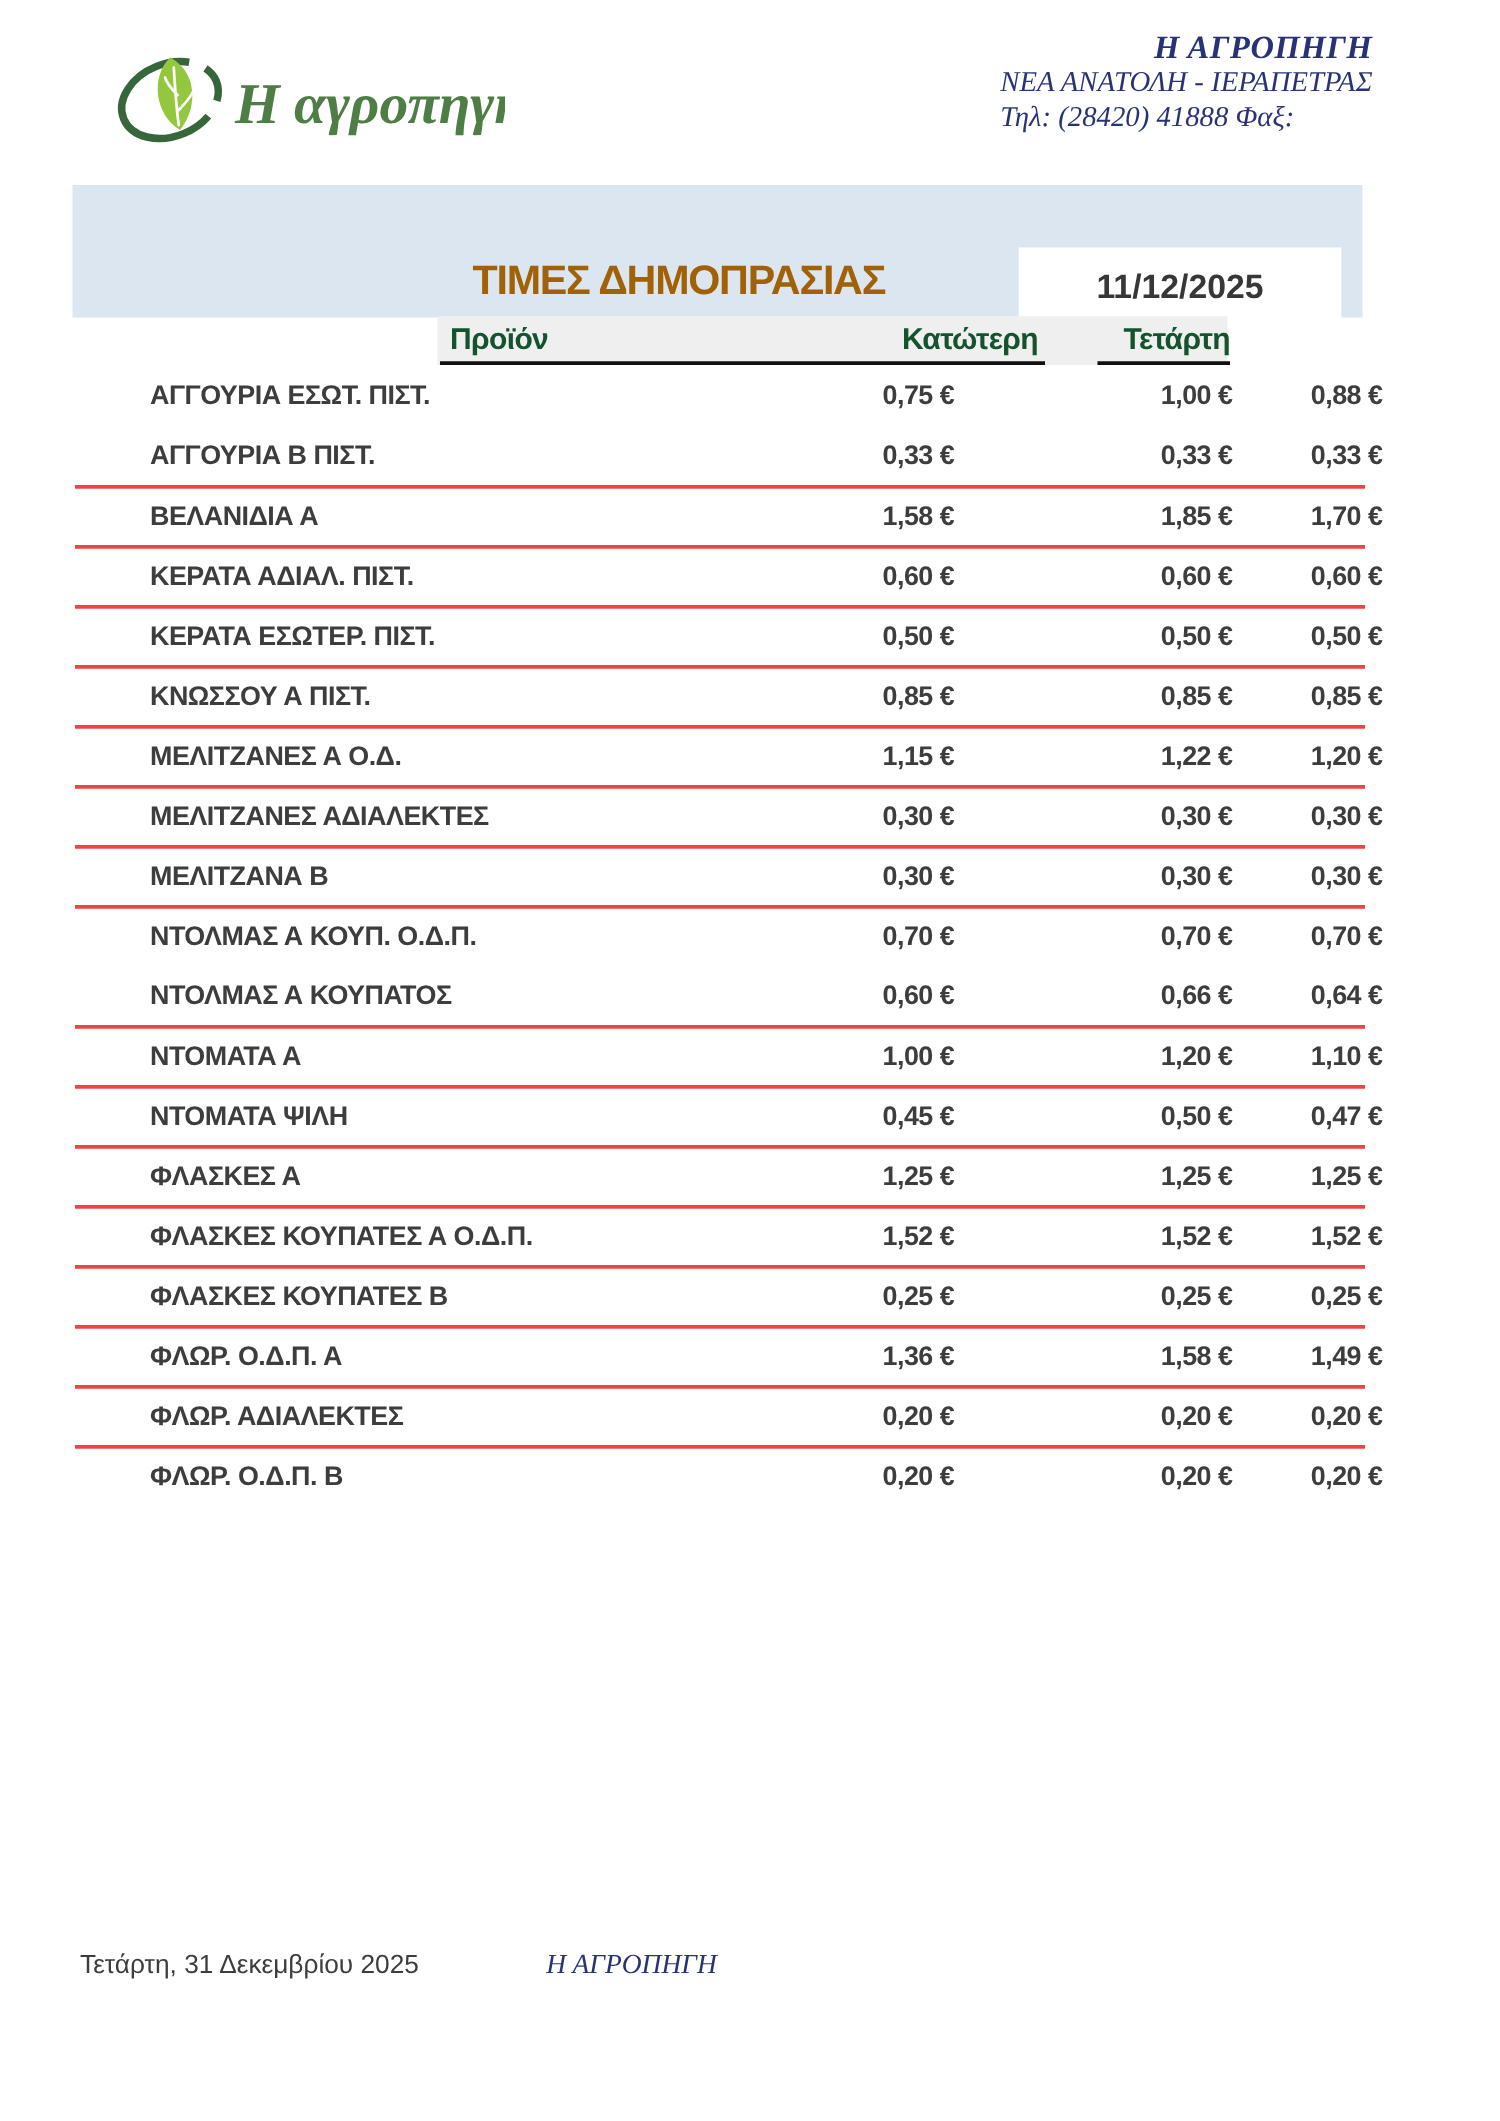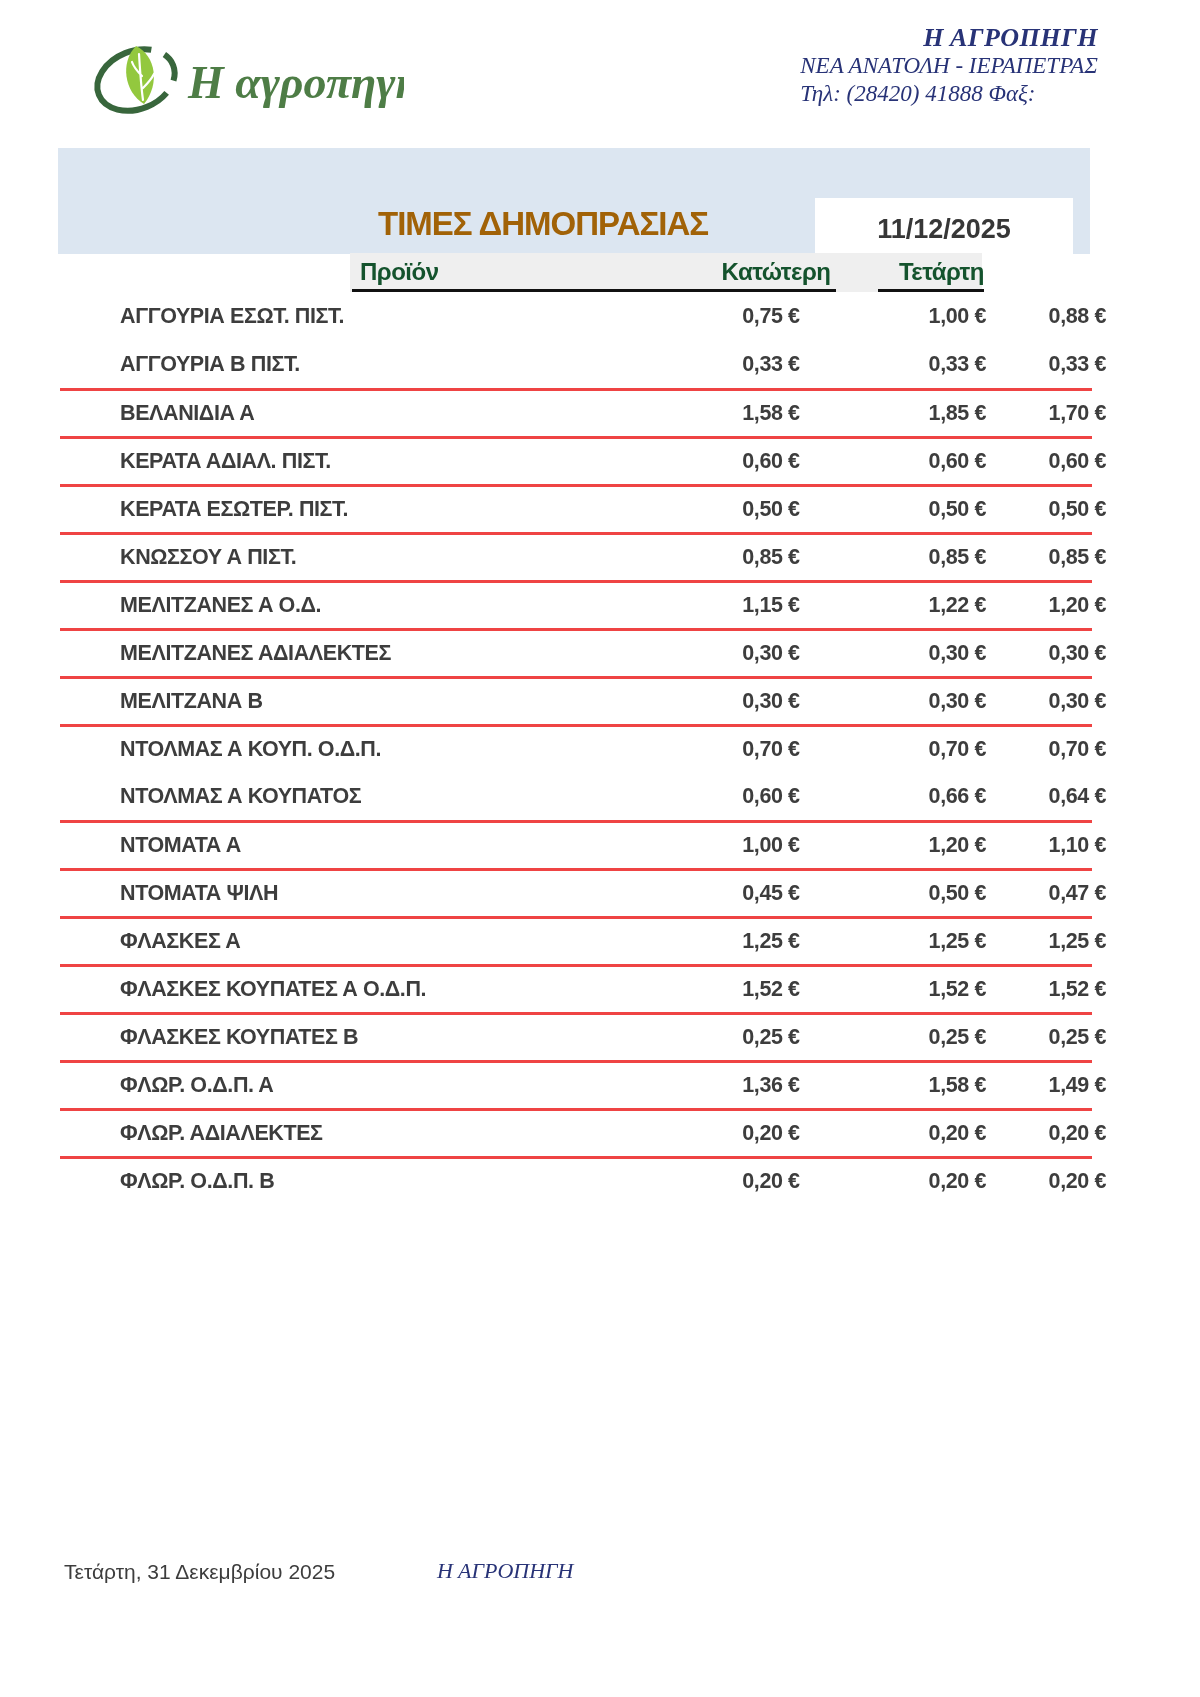"0,75 €" .row .p1 { text-align: center -> left }
